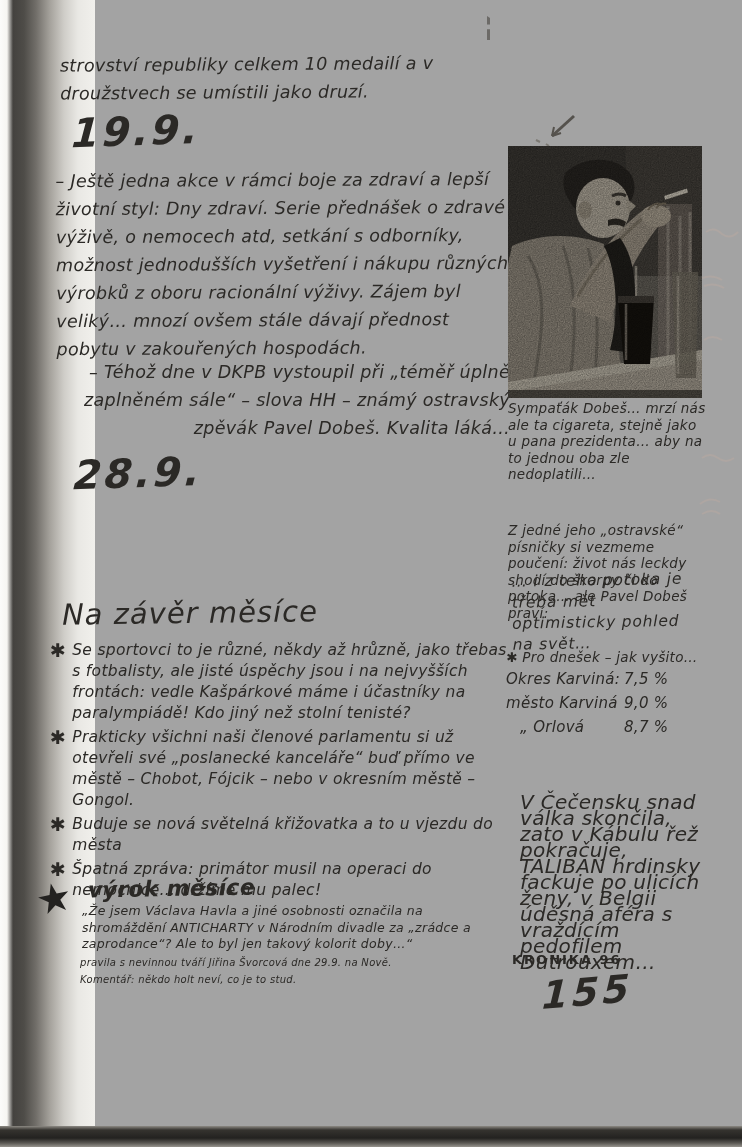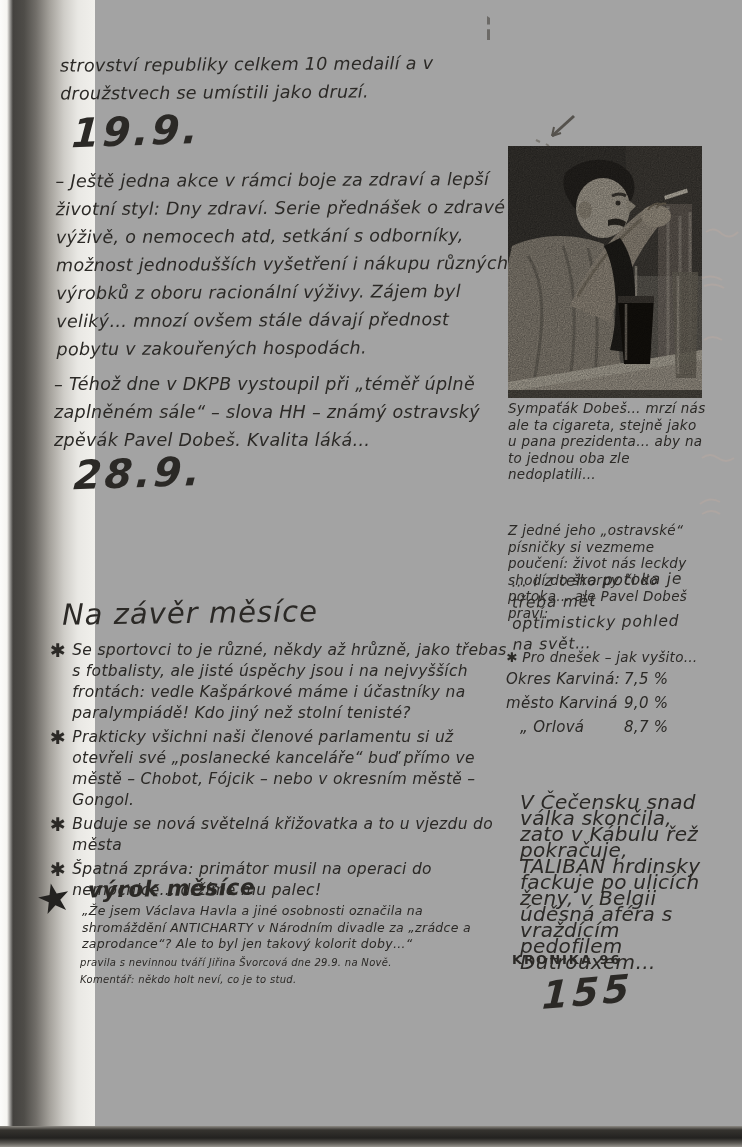"– Téhož dne v DKPB" div.block { text-align: none -> right; top: 370px -> 358px }
